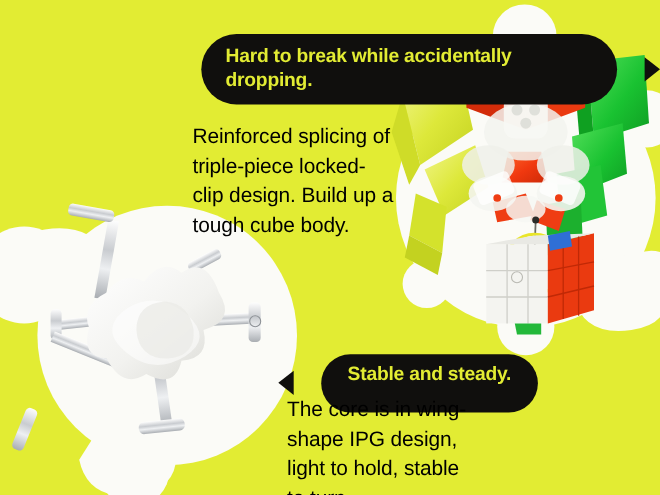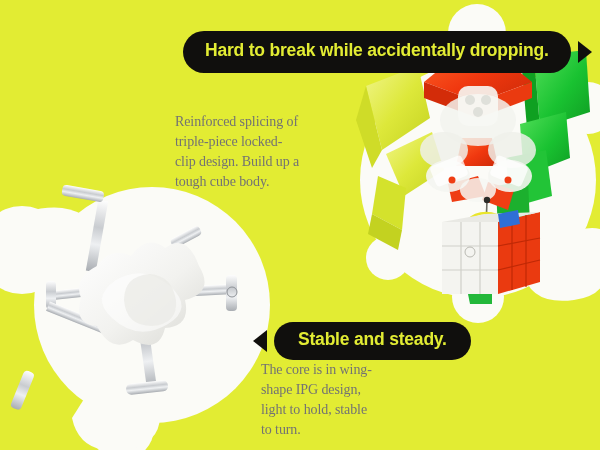"Hard to break while accidentally" .callout { gap: none -> 18px }
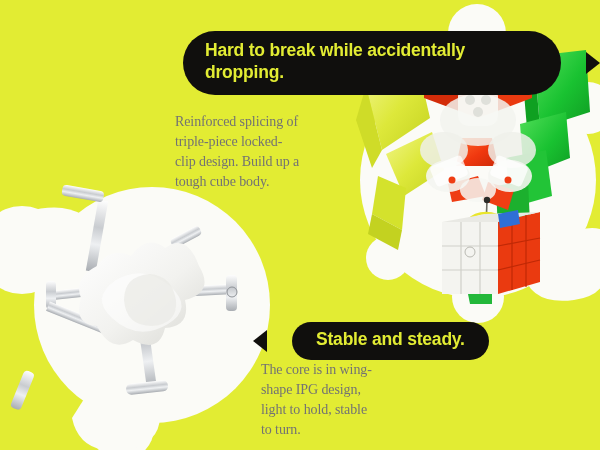"Reinforced splicing of" .body-text { color: #737373 -> #000000; font-family: Liberation Serif, serif -> none; font-size: 14px -> 19px }
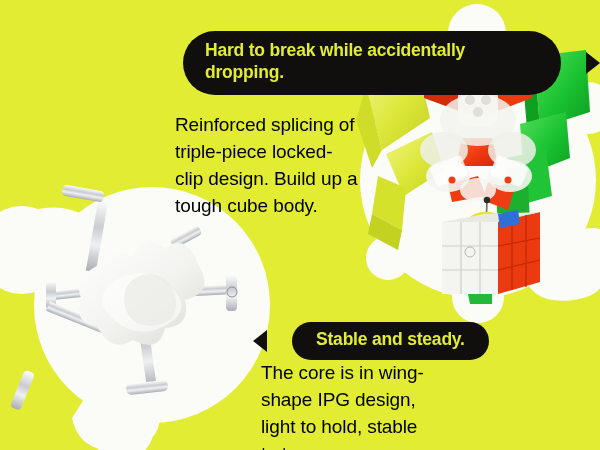"Stable and steady." .pill-small { padding: 7px 24px 9px 24px -> 7px 24px 24px 24px }
